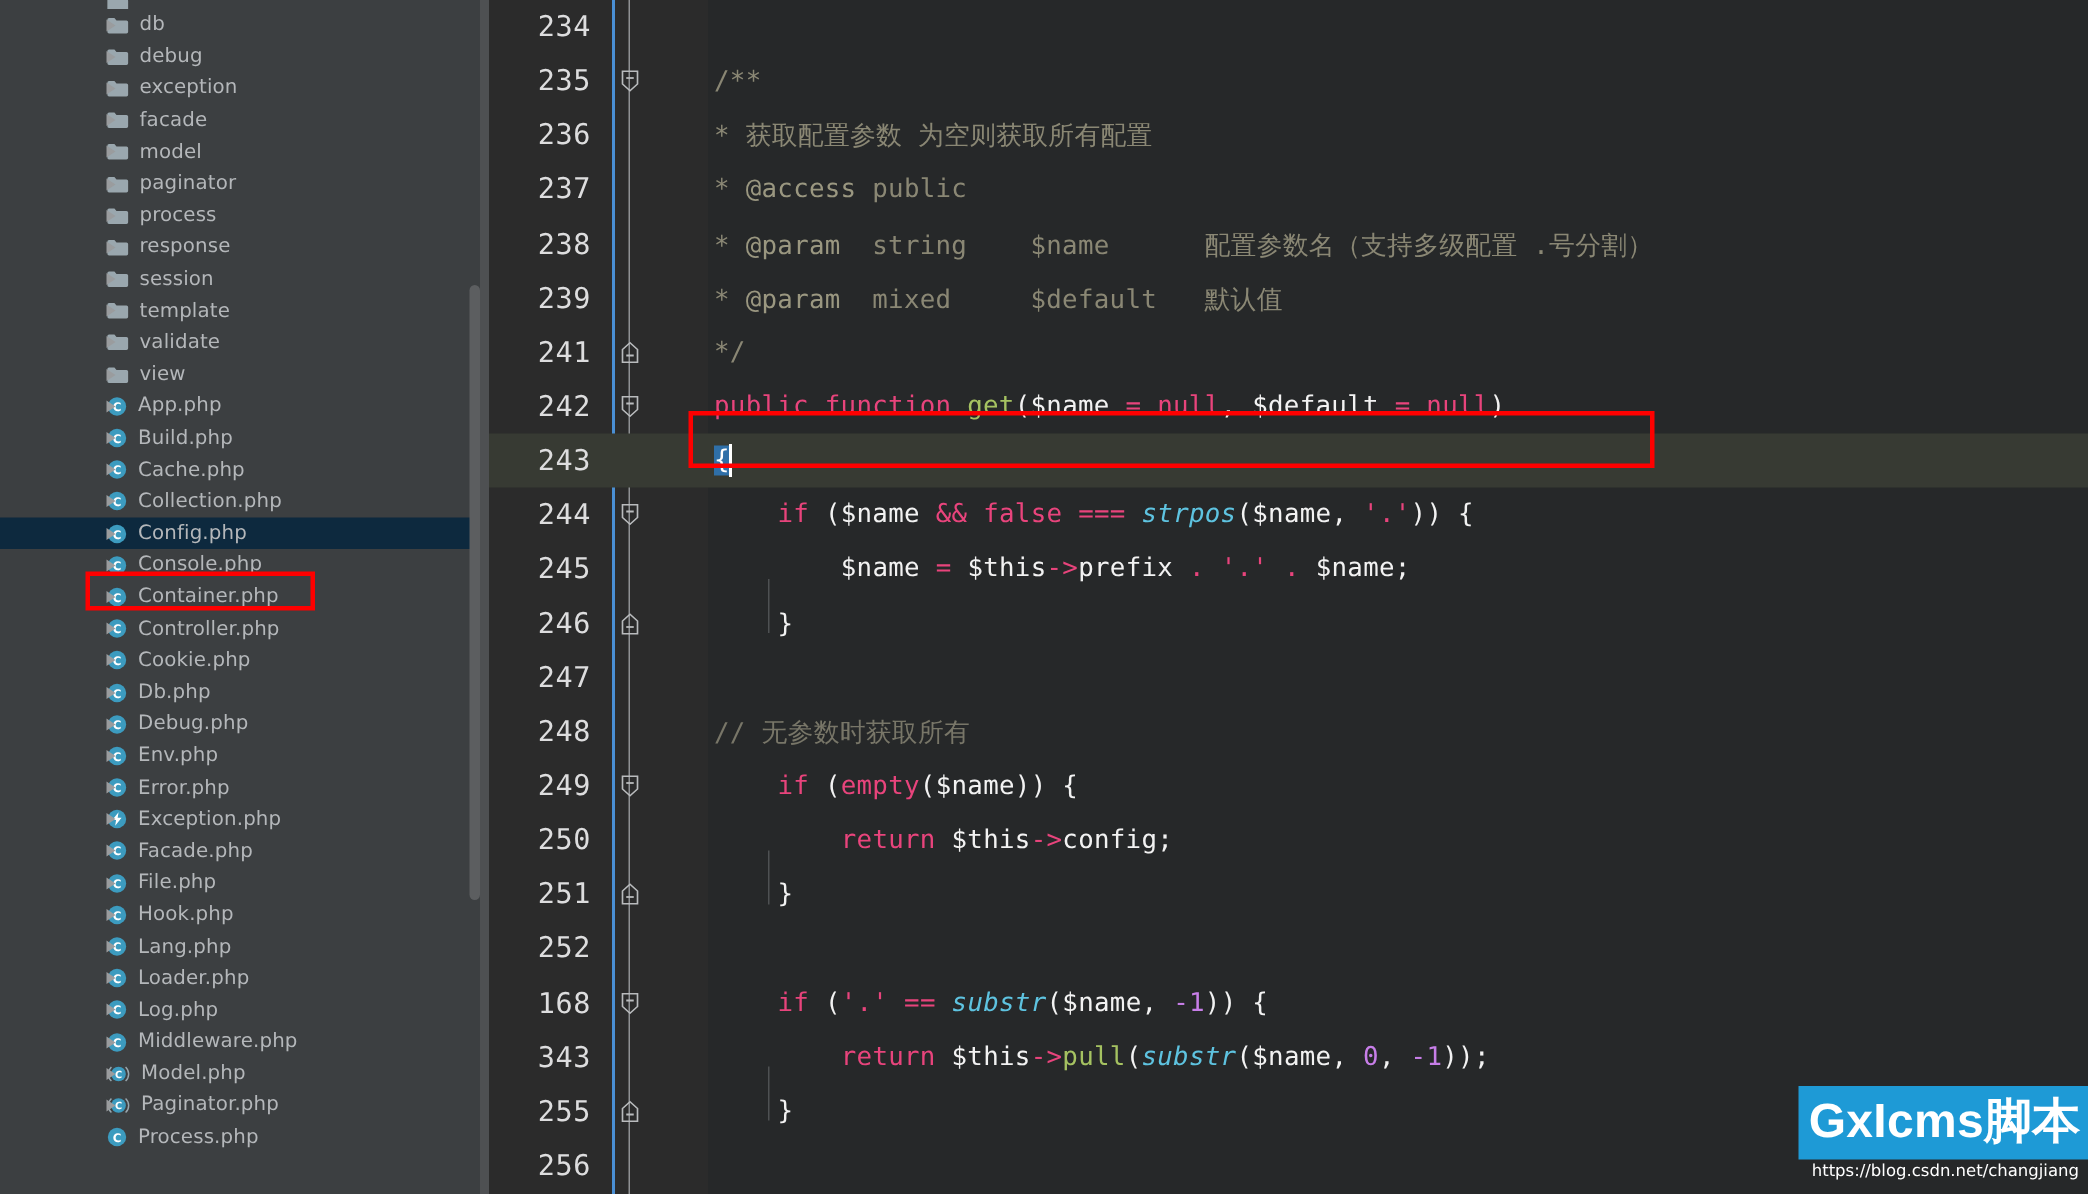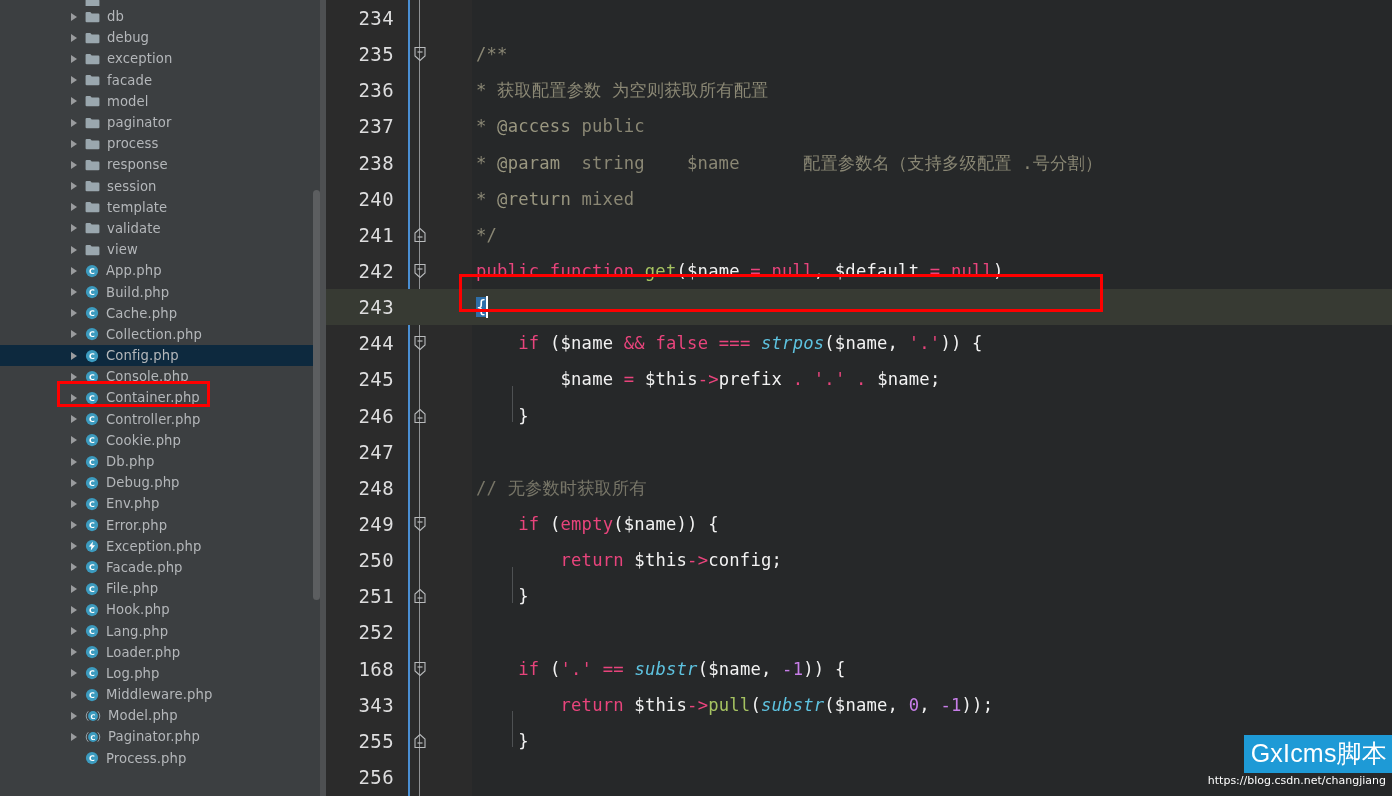"db" .tree-row { padding-left: 70px -> 56px }
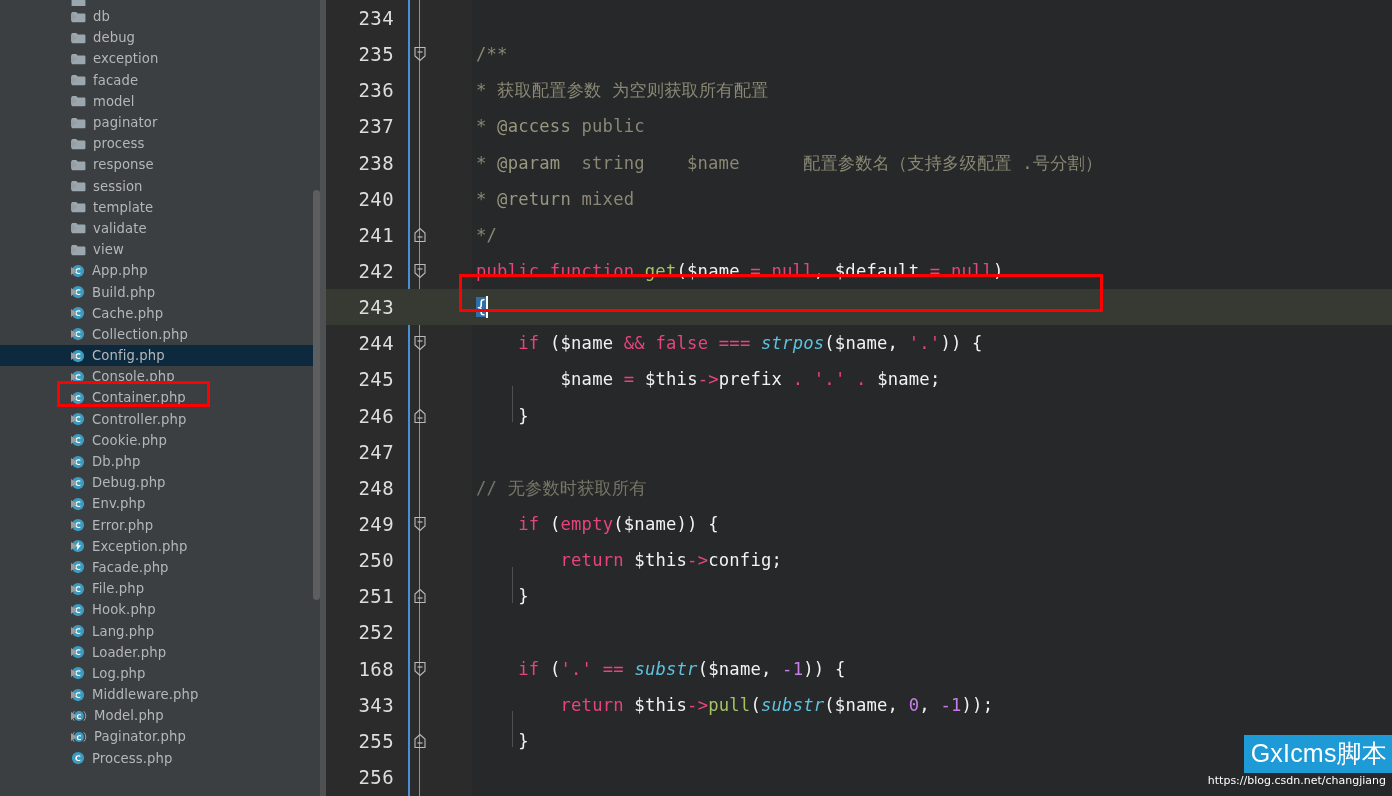"239" div.code-line { html: none -> <div> <span>239</span> <span> <span>* <span>@param</span> mixed $default 默认值</span></span> </div> }
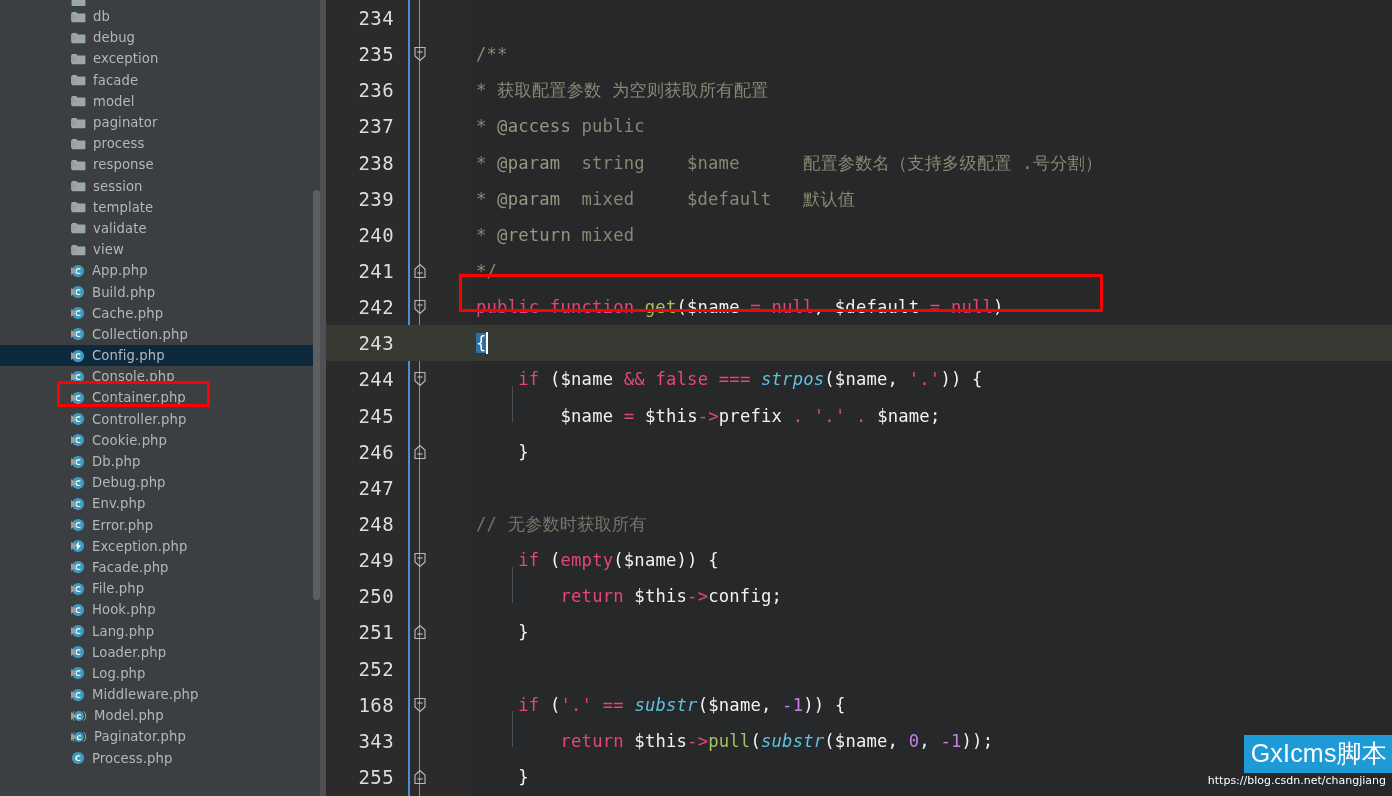"240" div.code-line { html: <div> <span>240</span> <span> <span>* <span>@return</span> mixed</span></span> </div> -> none }
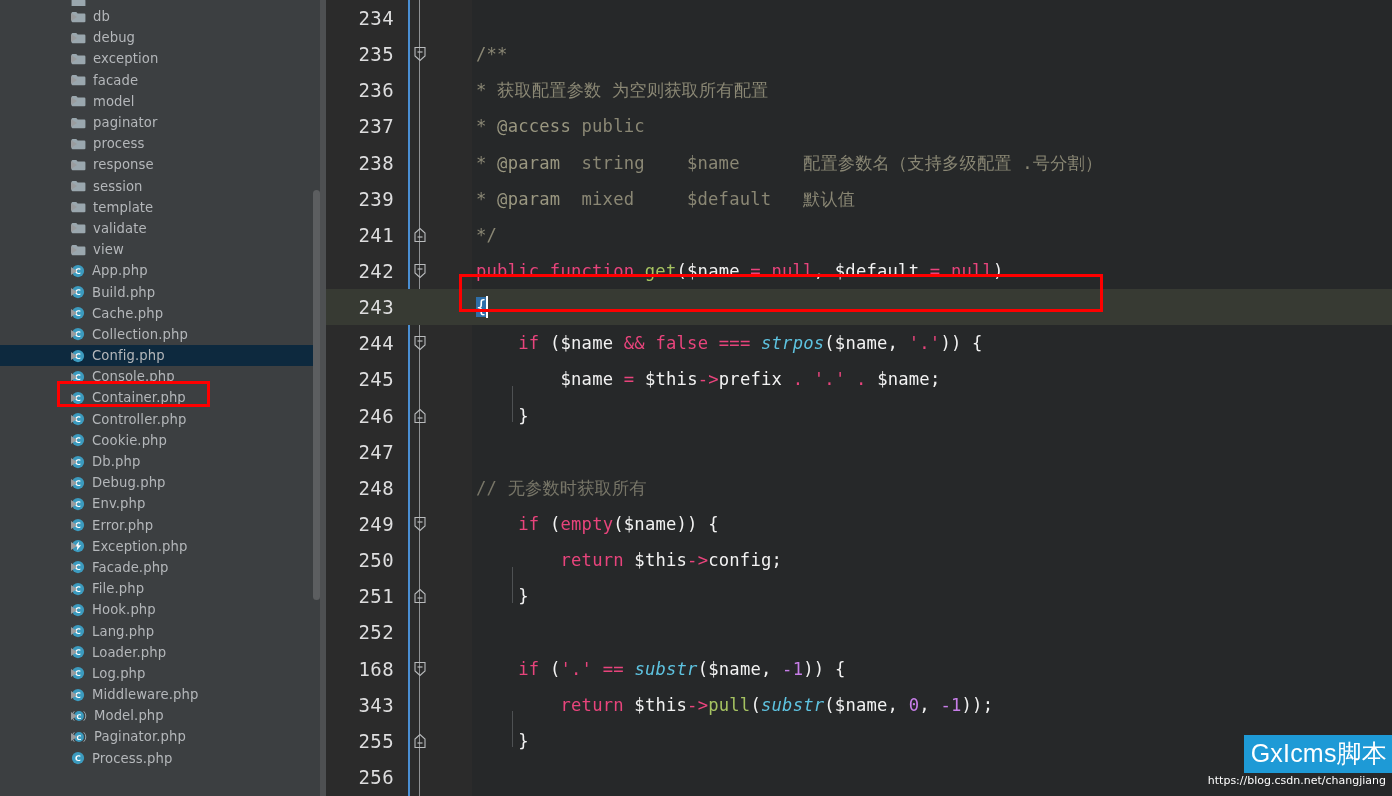"GxIcms脚本" #wm-badge { font-size: 25px -> 32px; font-weight: normal -> bold }
